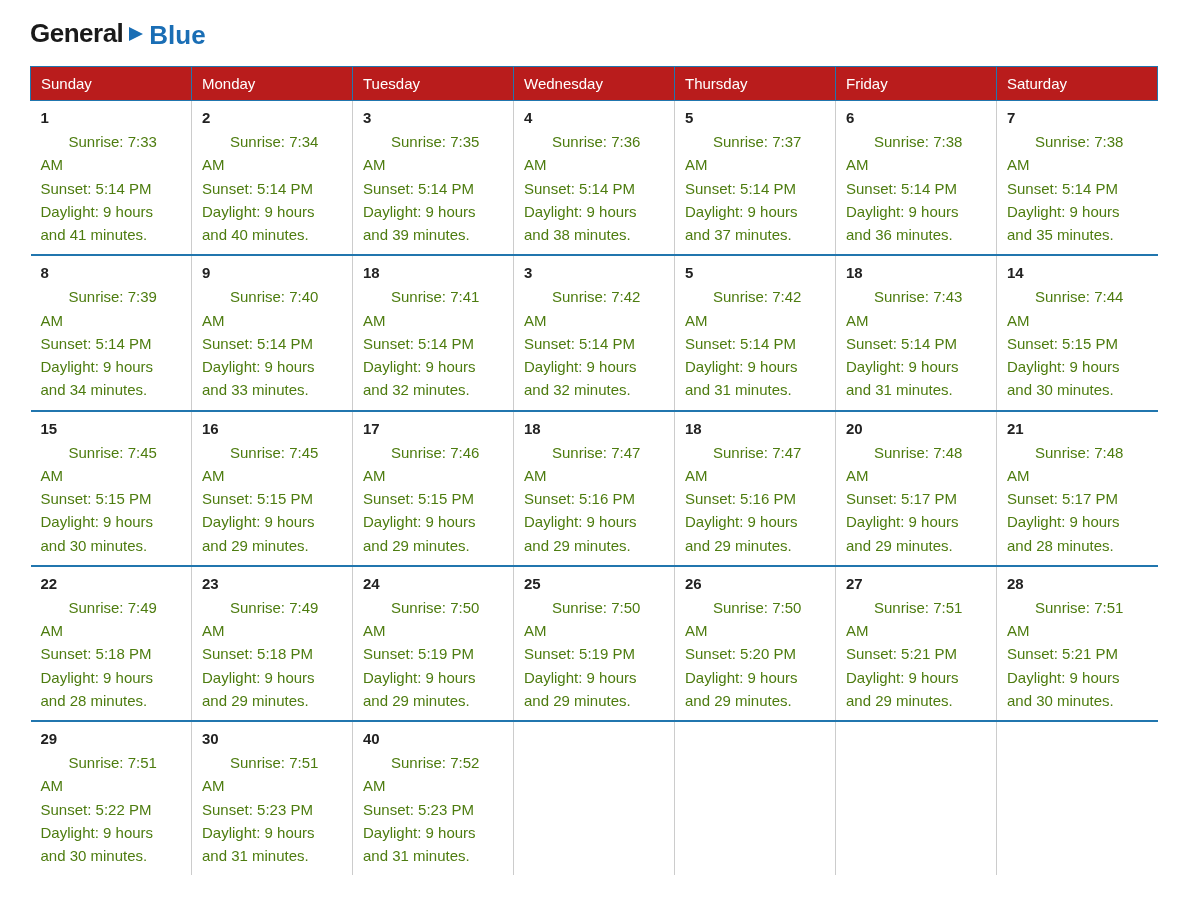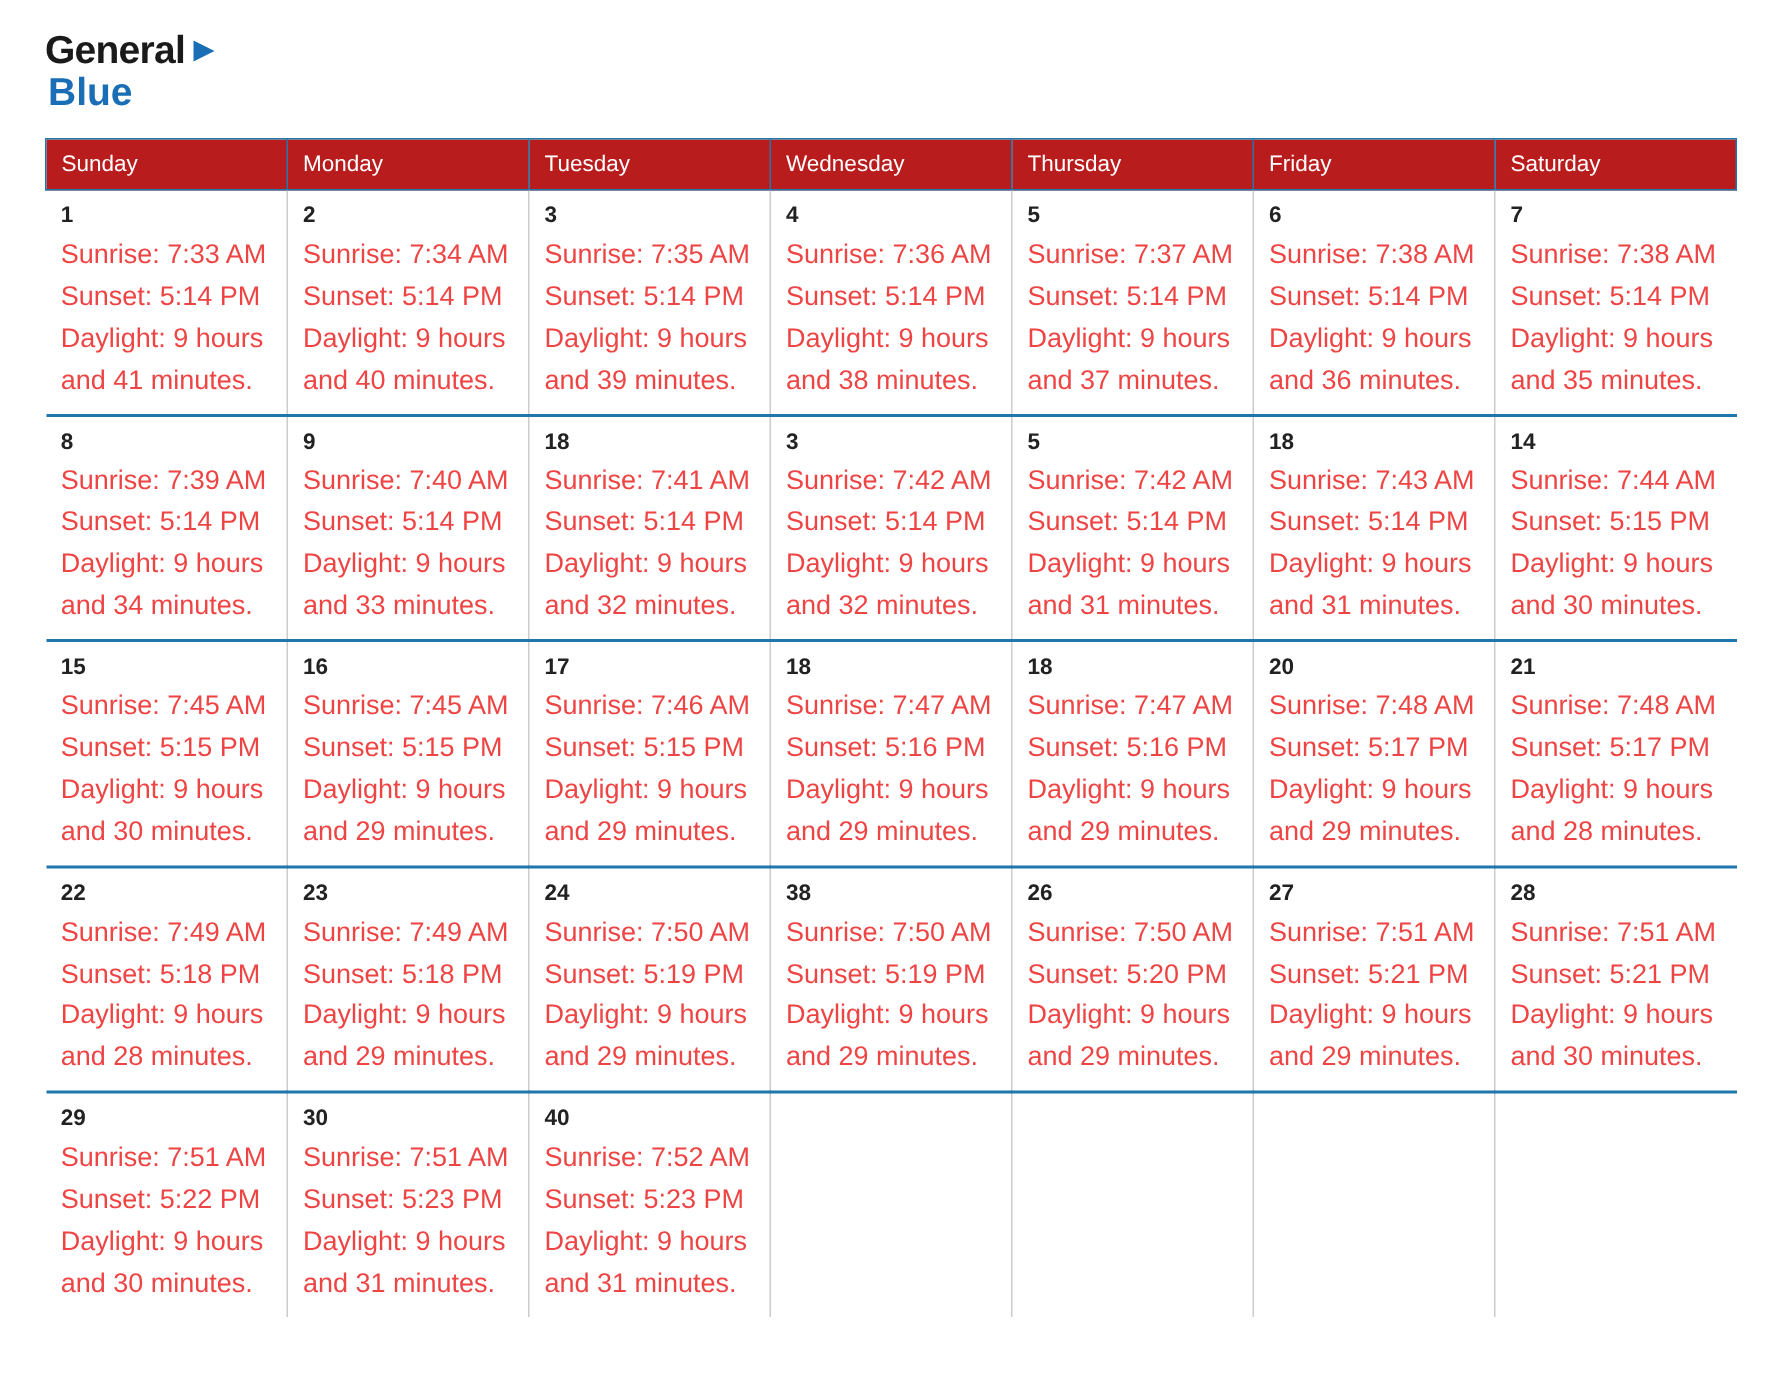"General" .logo { flex-direction: column -> row }
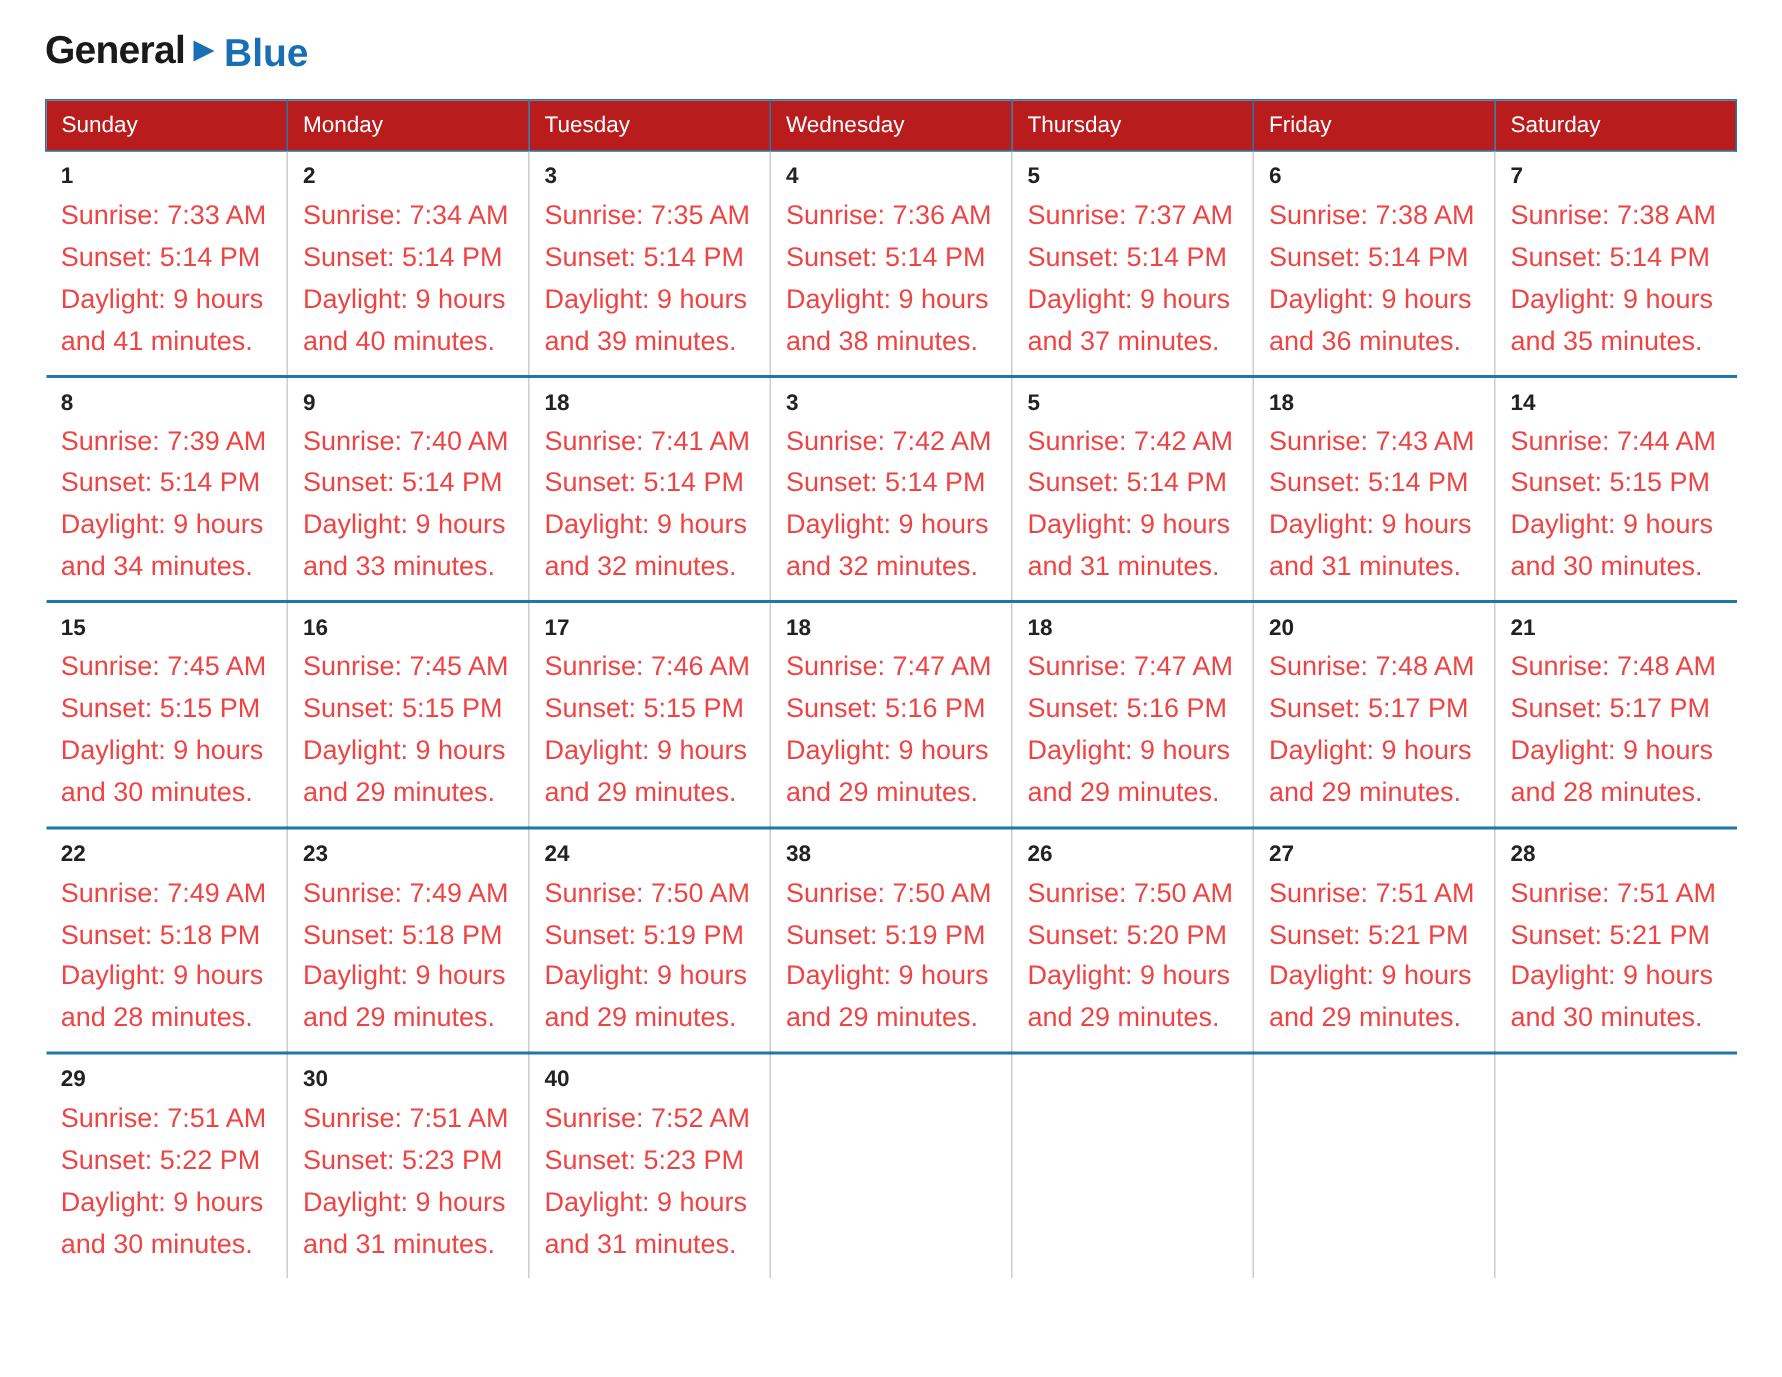"Sunrise: 7:33 AM" .day-info { color: #ef4444 -> #4d7c0f; font-size: 18px -> 15px; margin-left: none -> 28px }
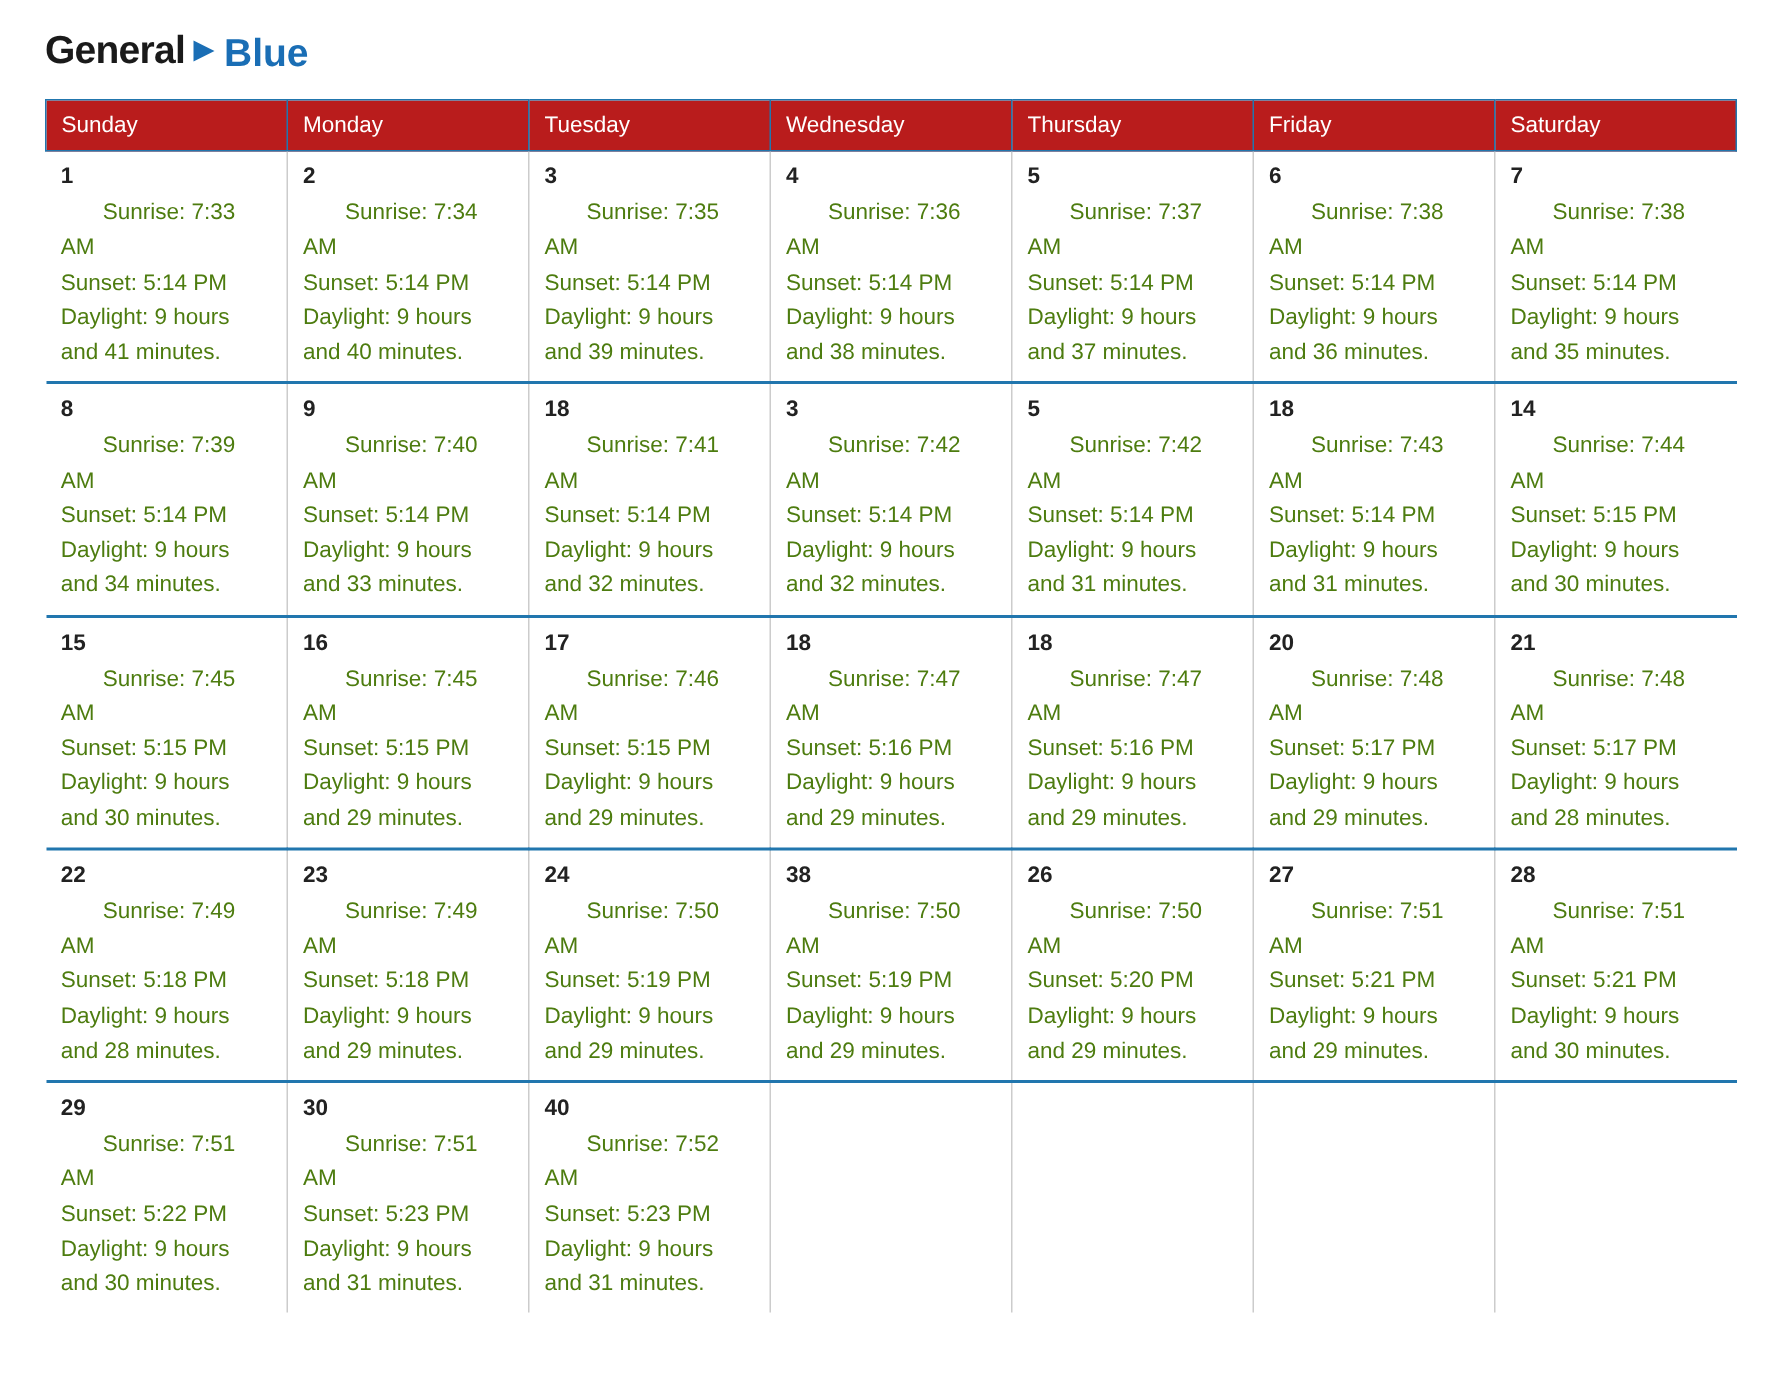"38" span.day-num { text: 38 -> 25 }
